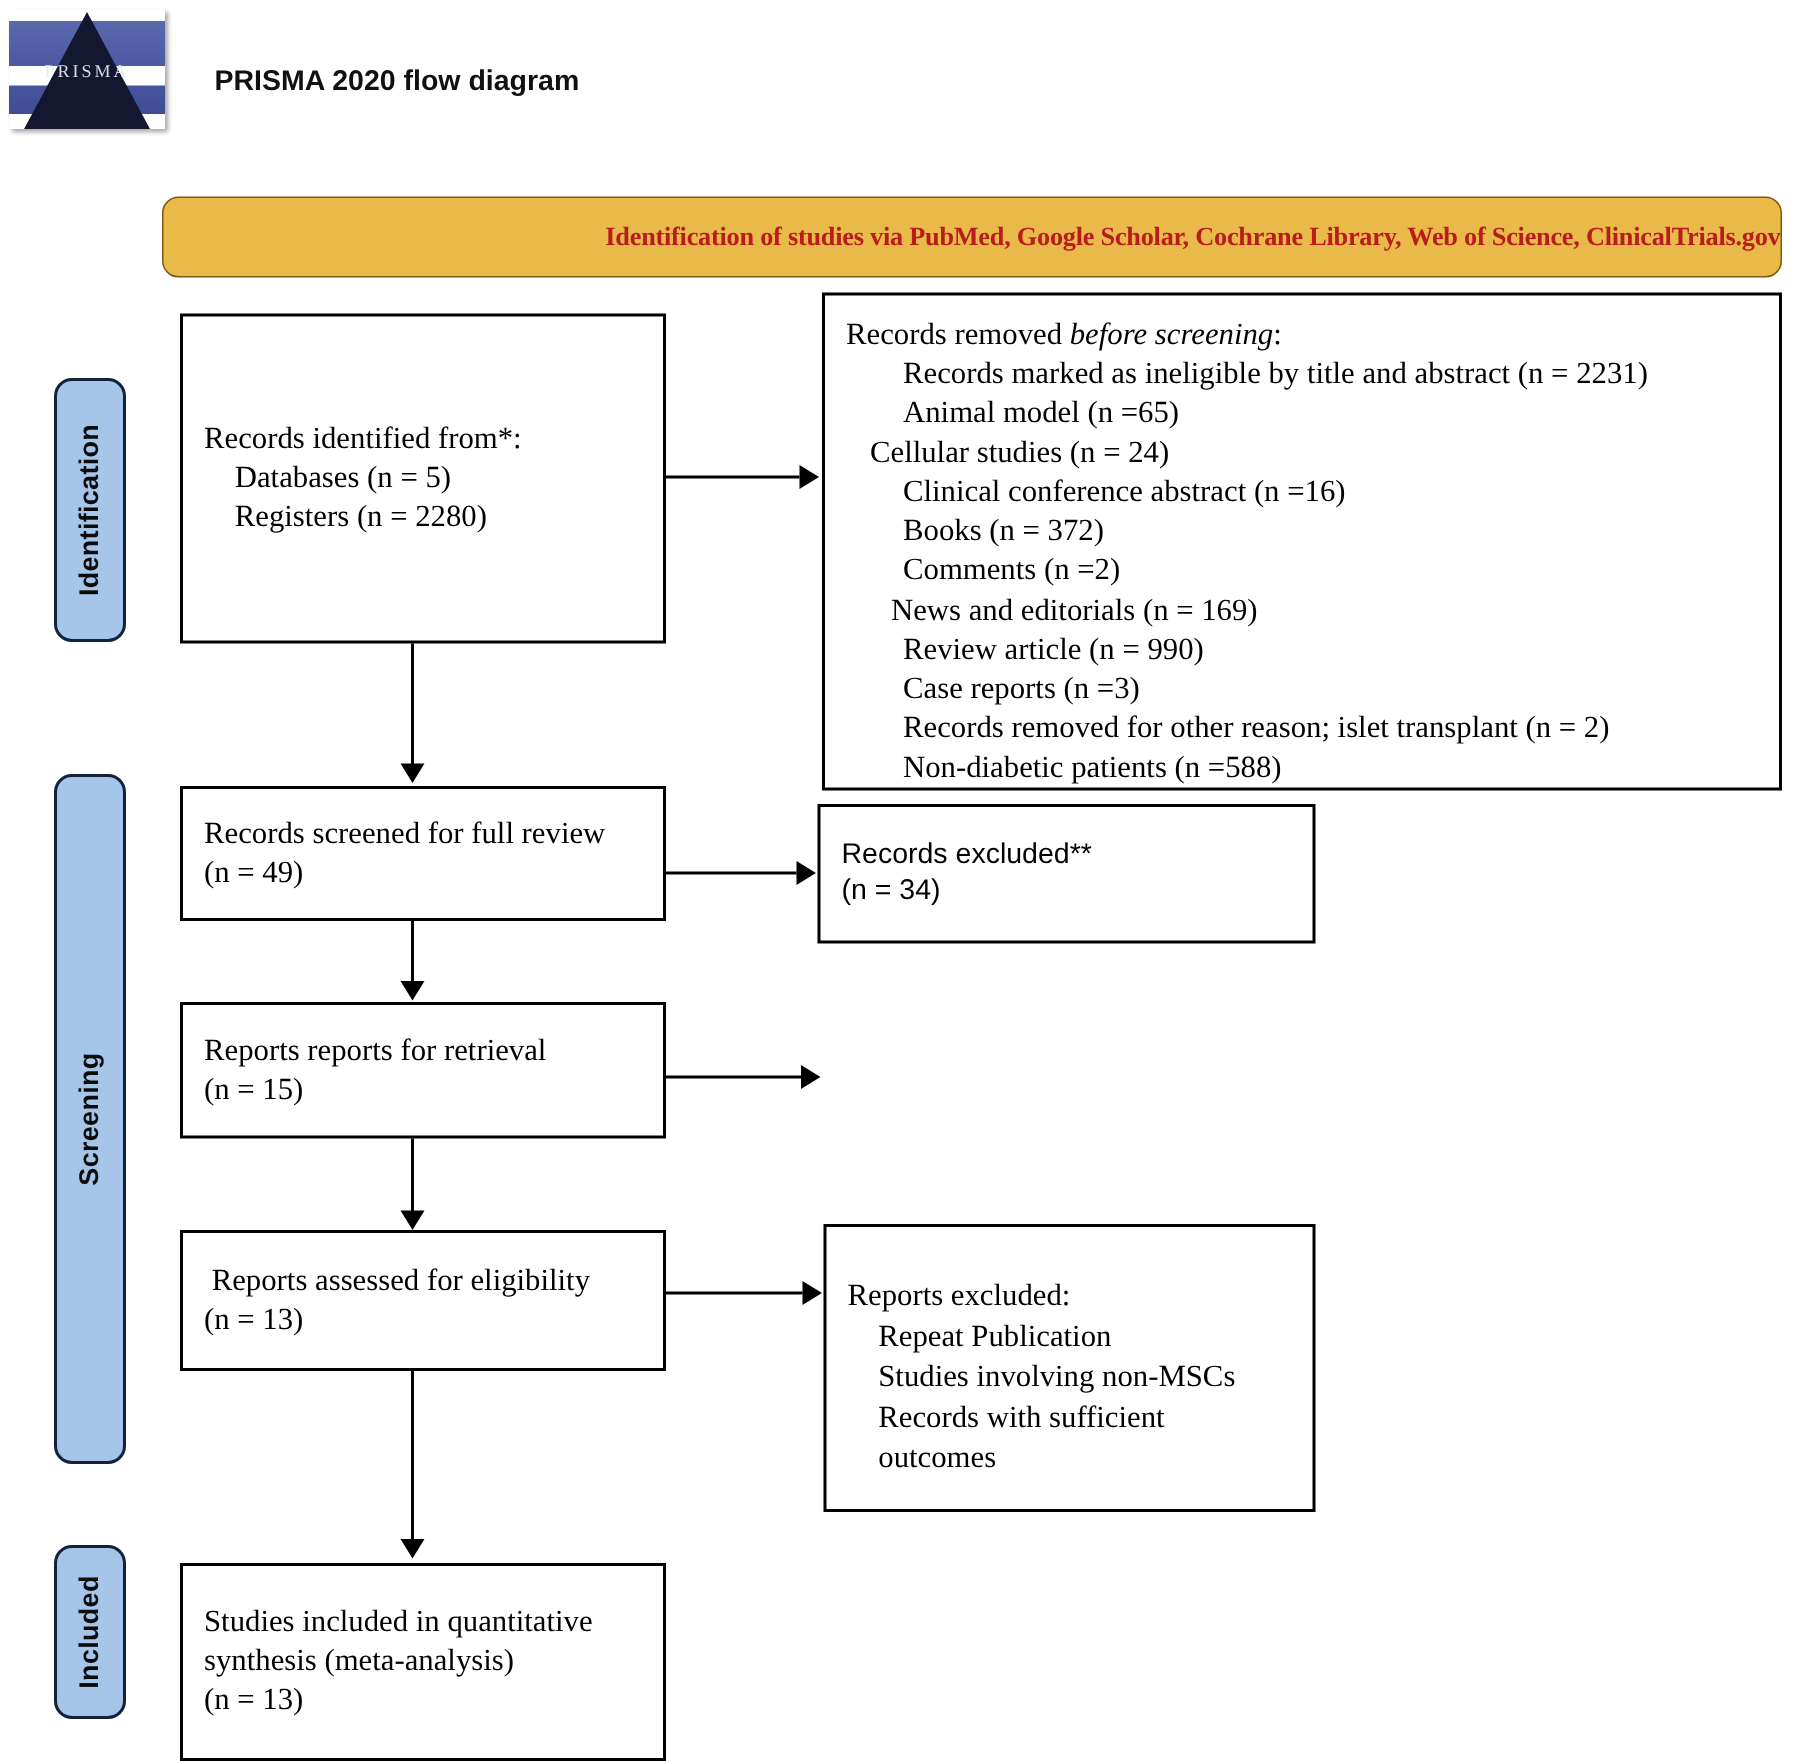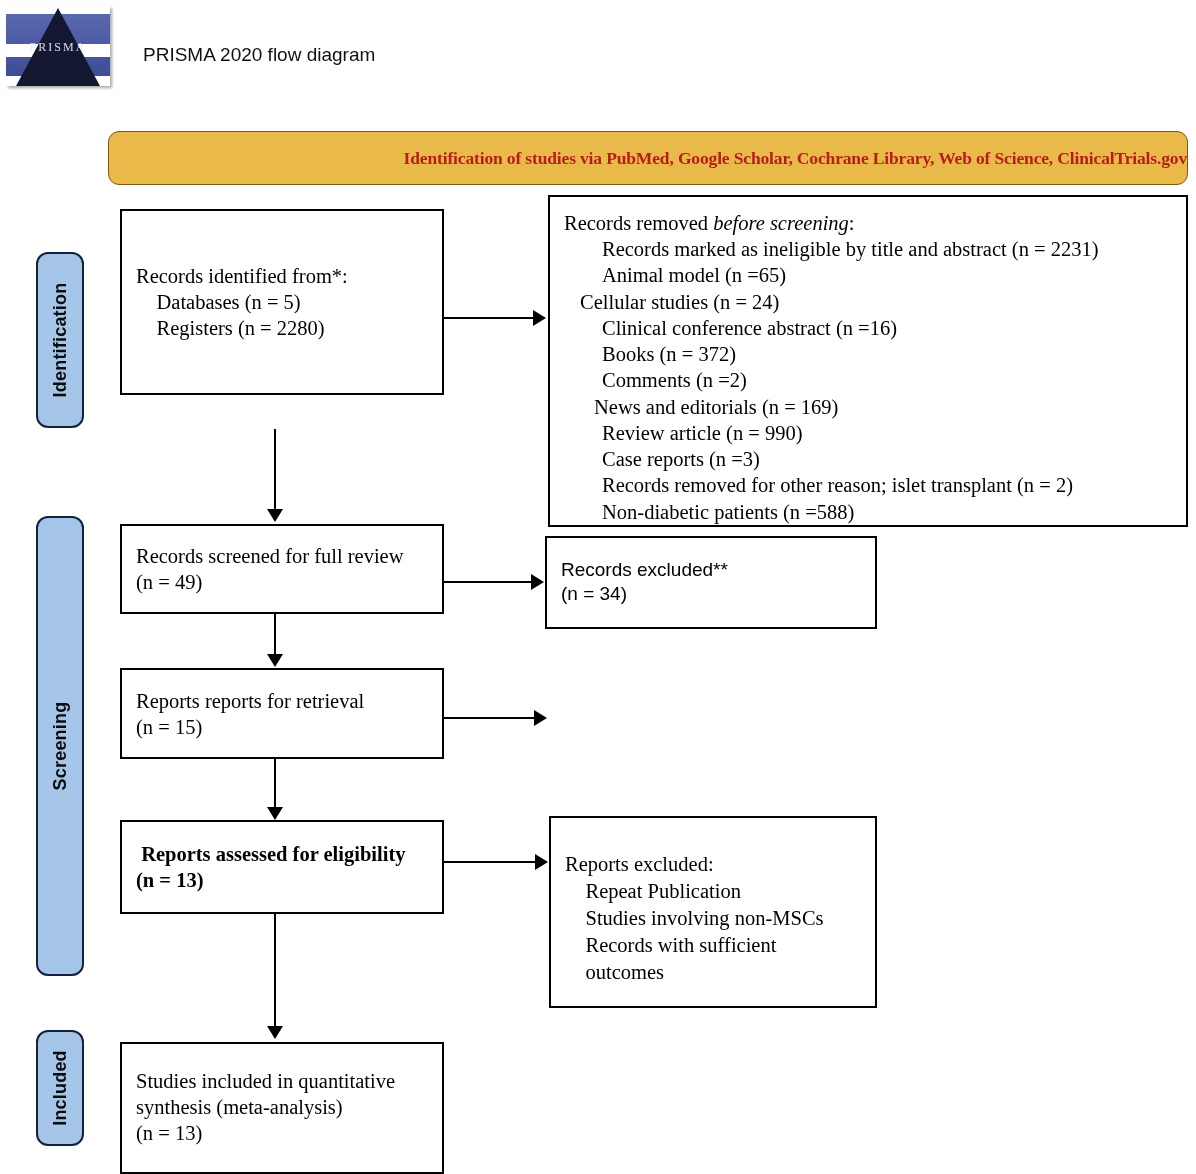"PRISMA 2020 flow diagram" .doc-title { font-weight: normal -> bold }
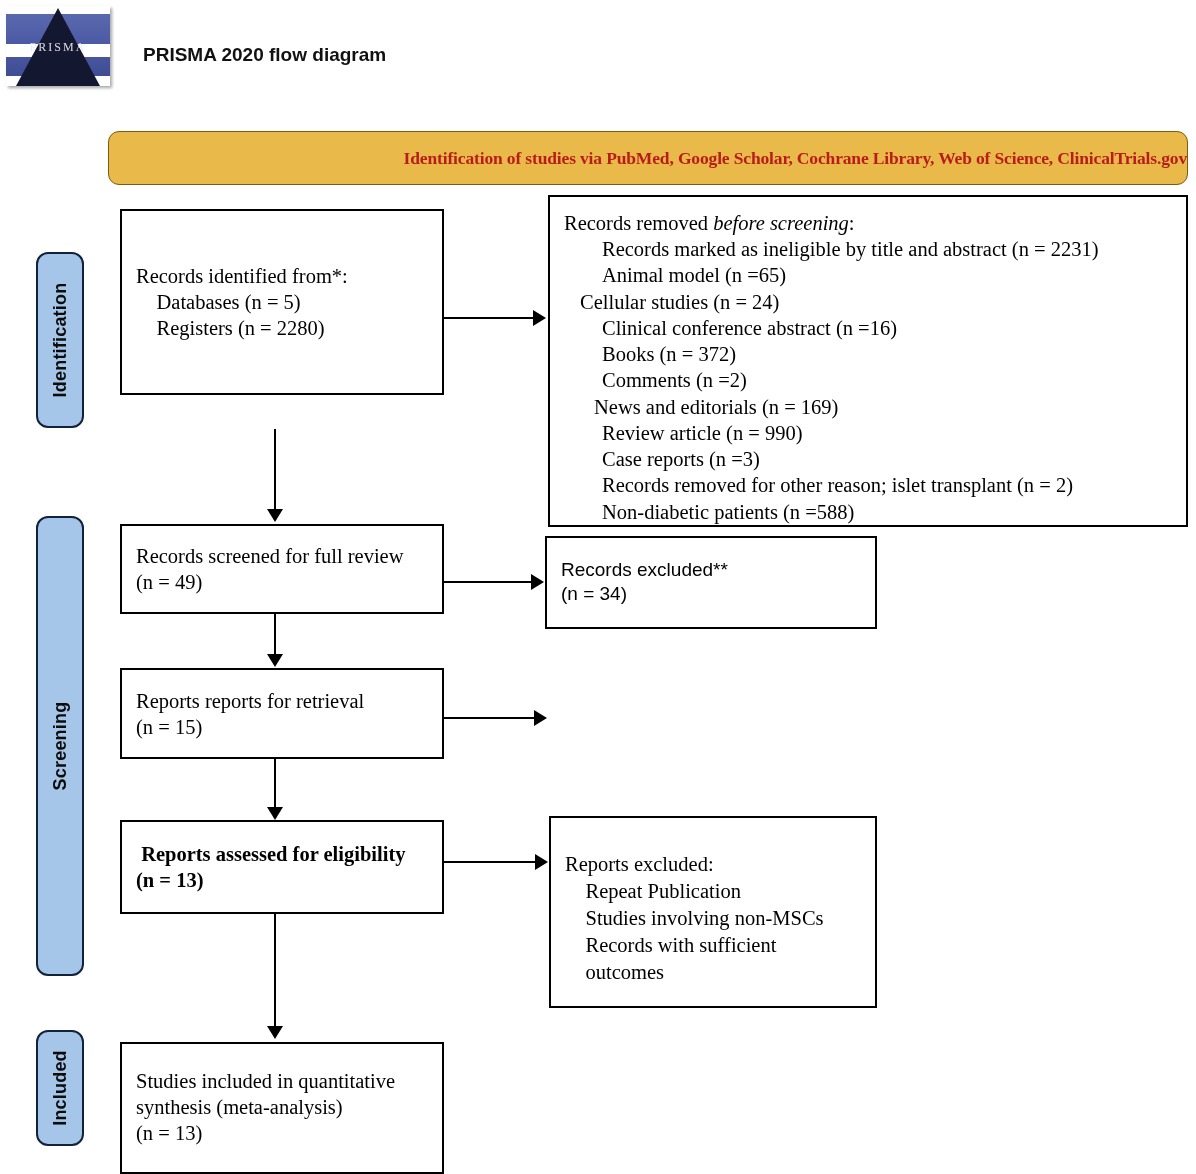"Records identified from*: Databases (n" #box-identified { height: 186px -> 220px }
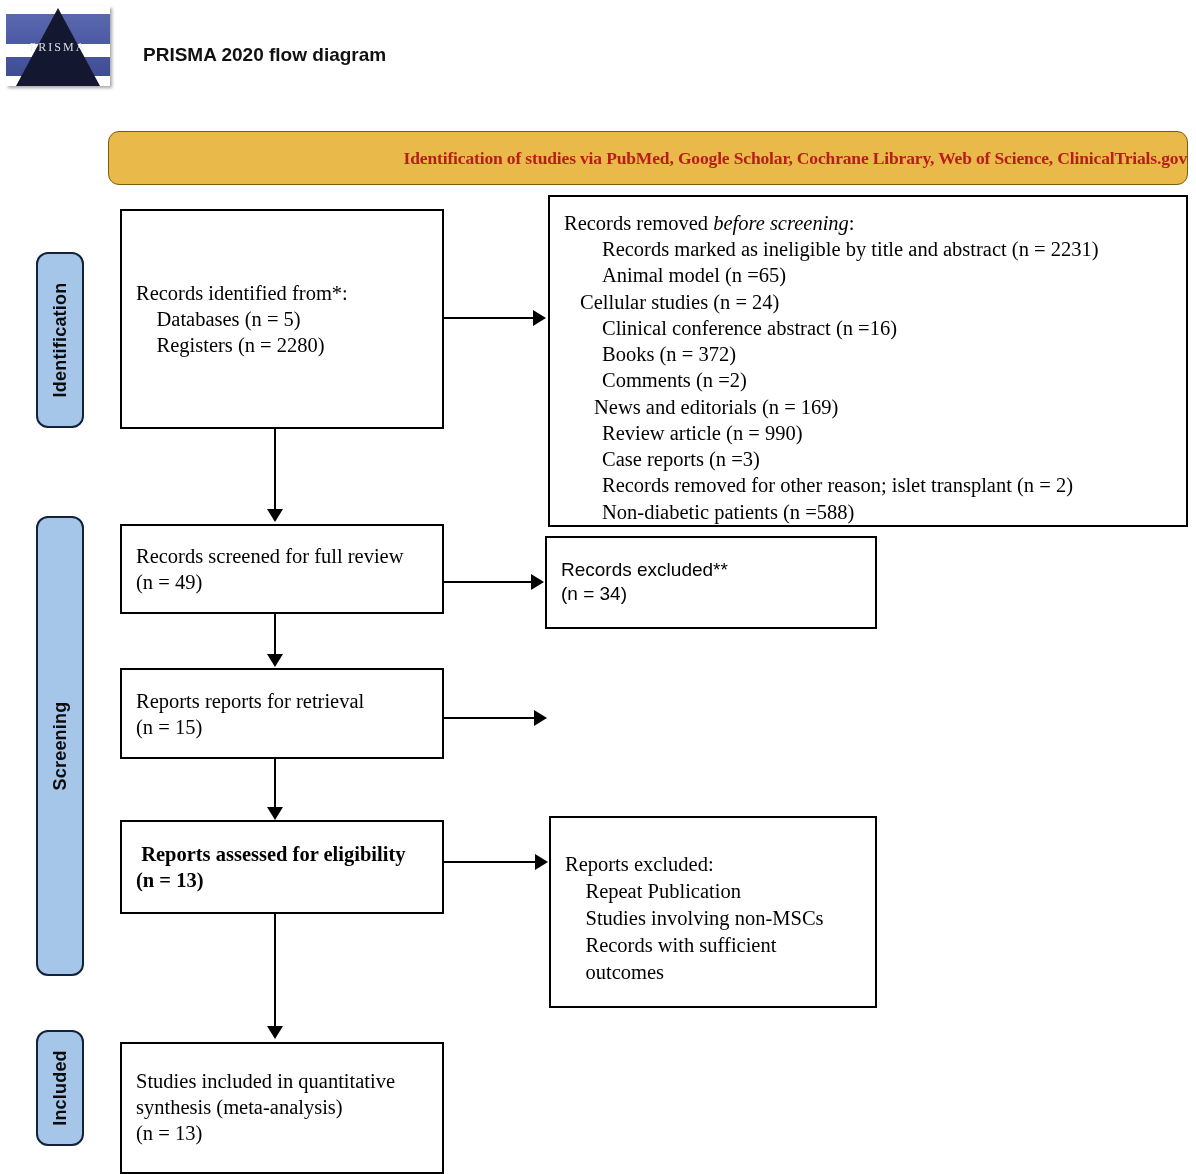"Reports assessed for eligibility (n" #box-assessed .txt { font-weight: bold -> none }
